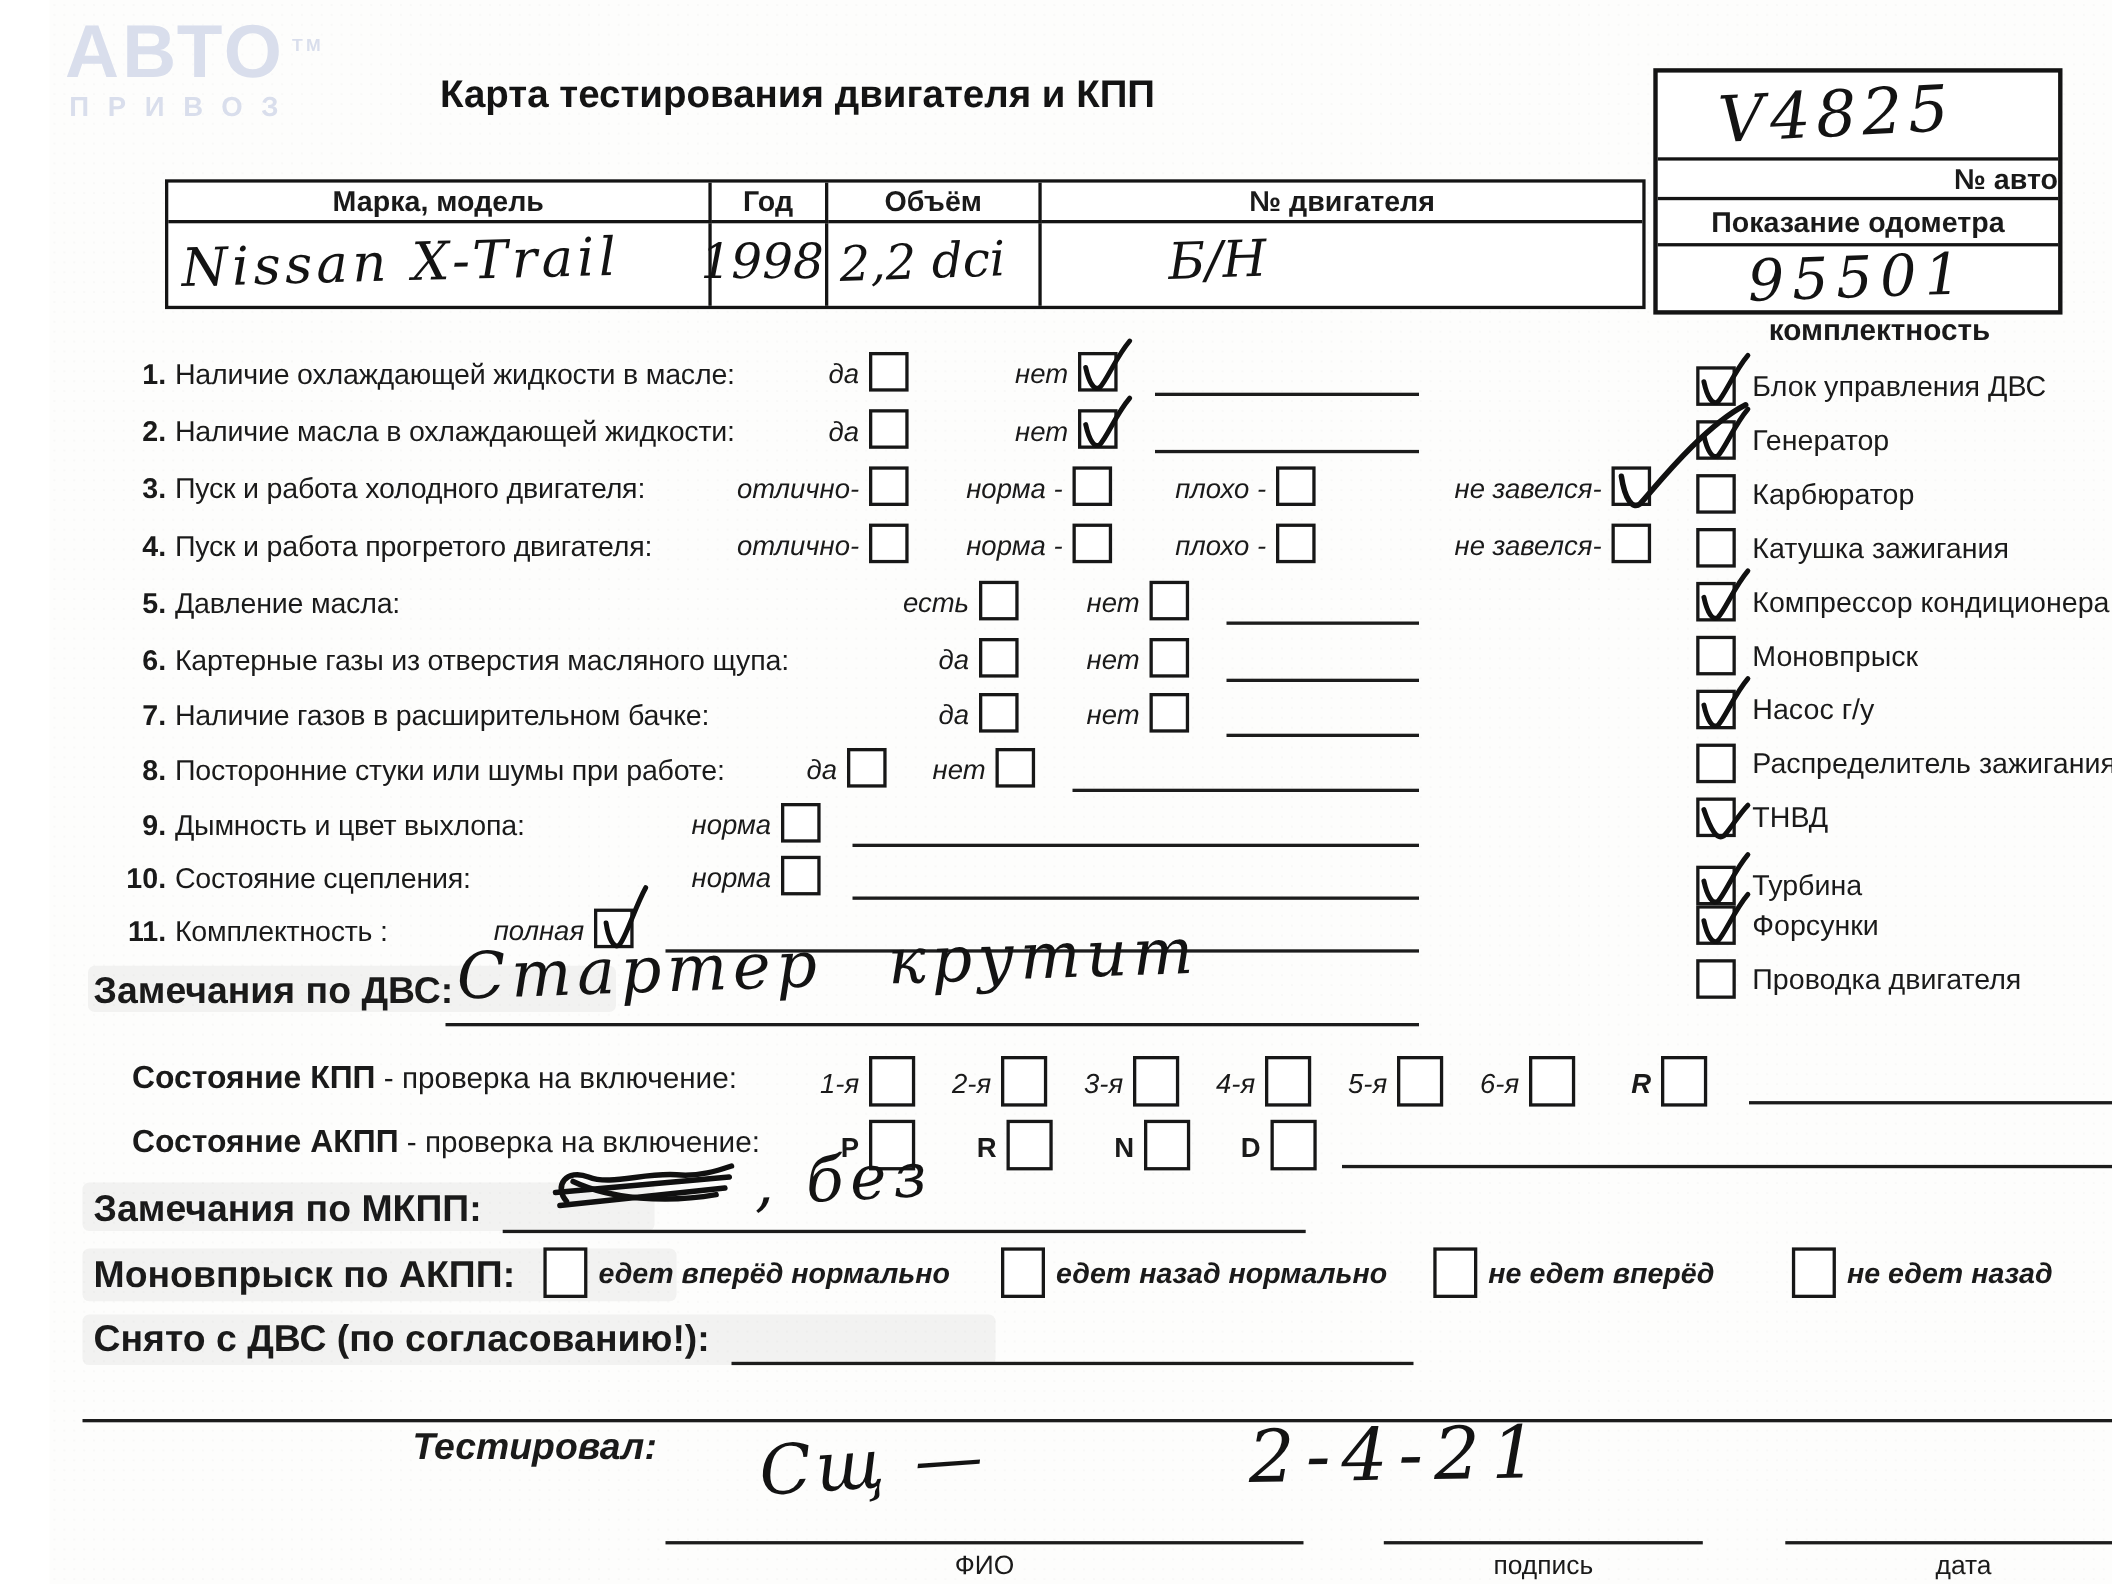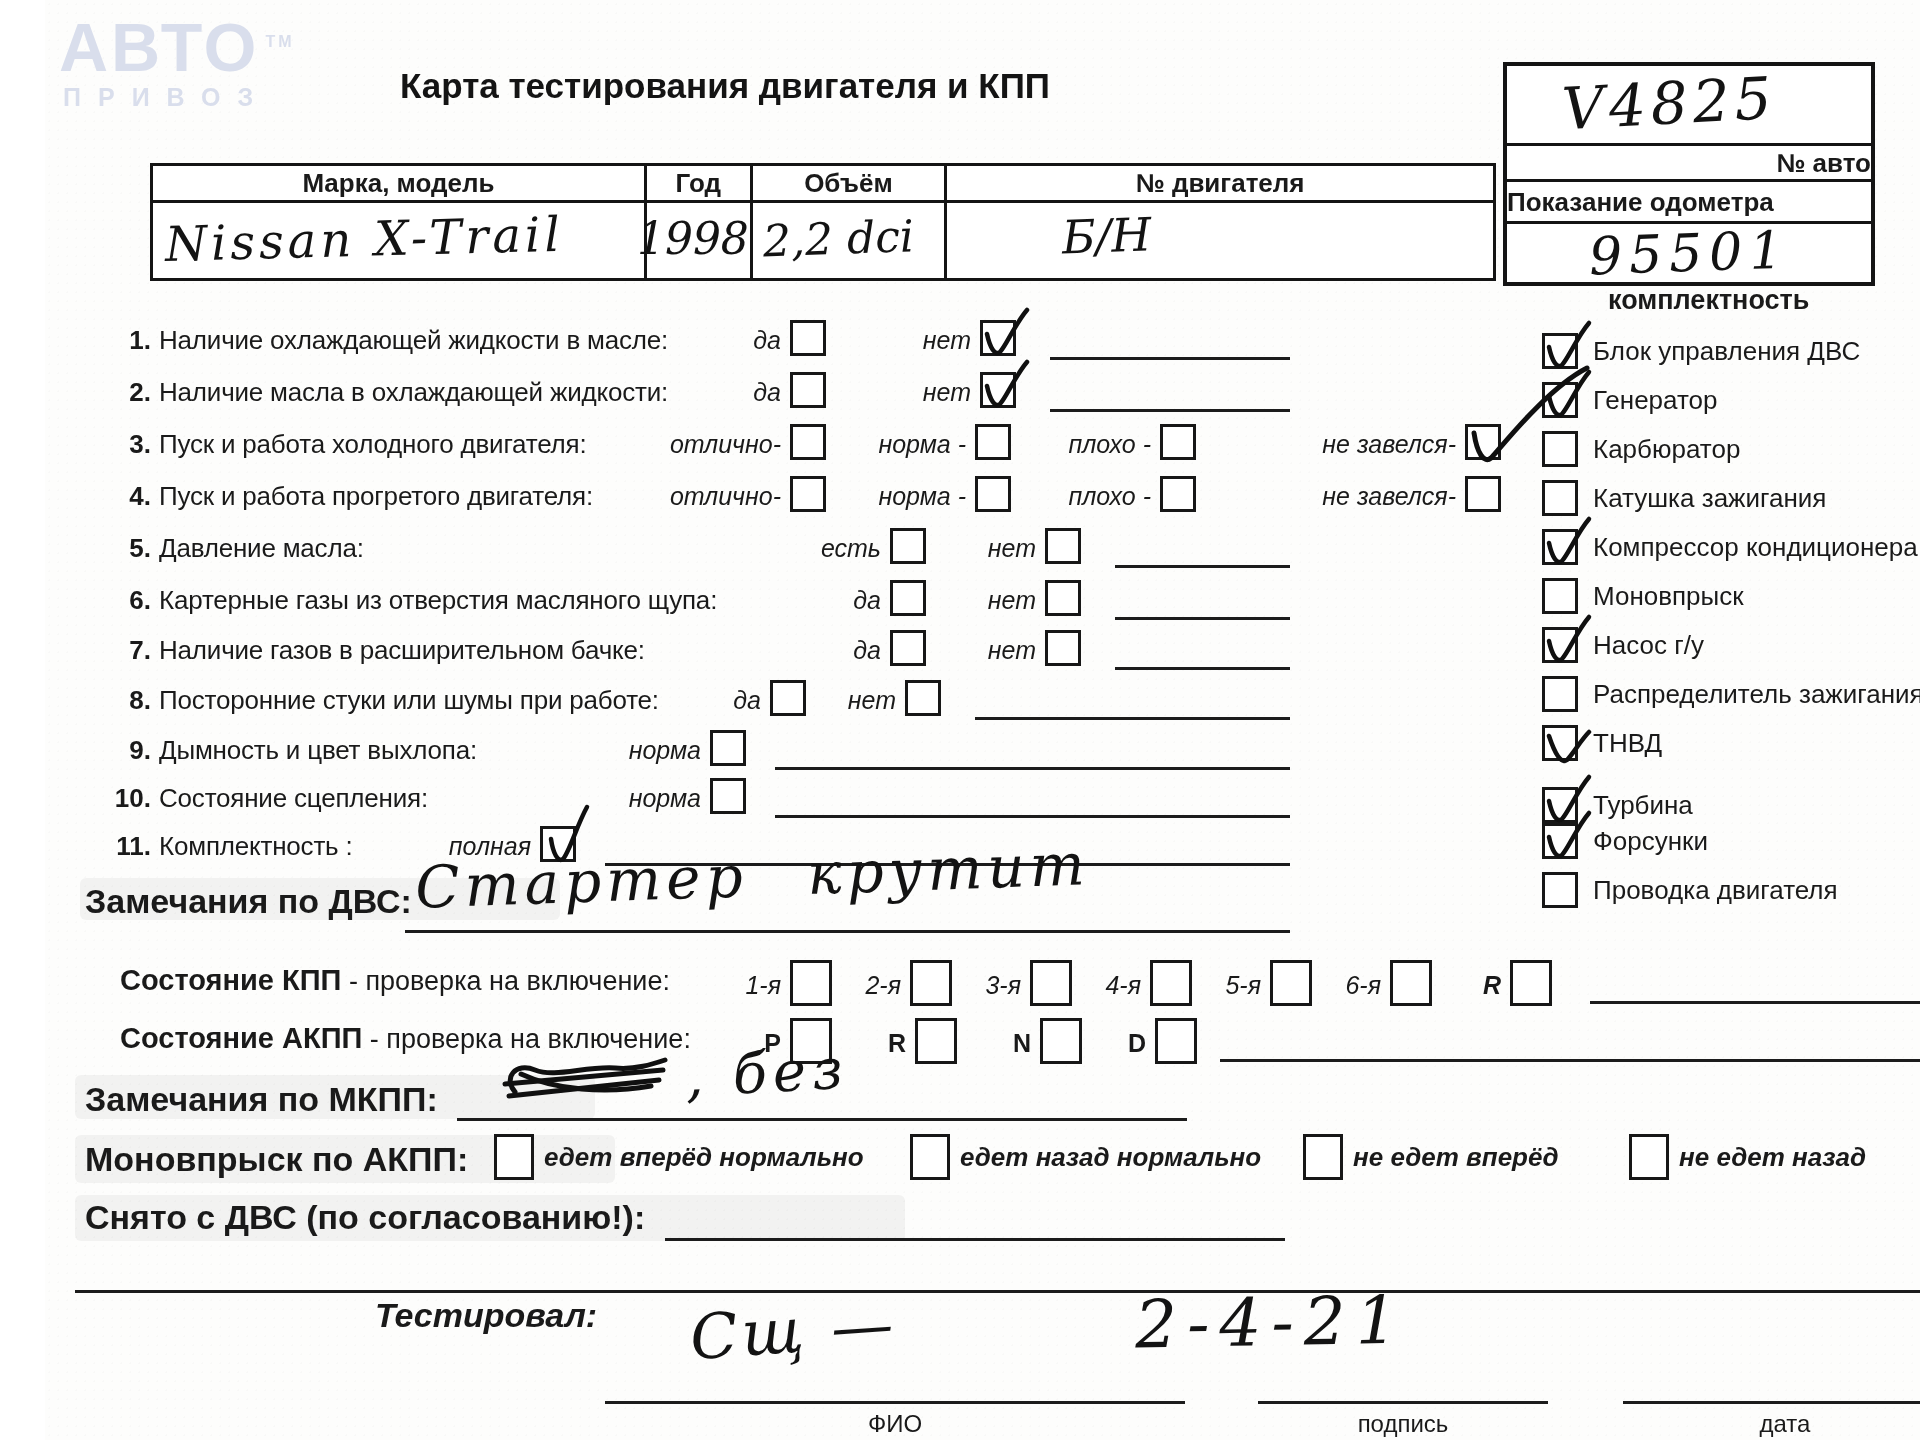"Показание одометра" .ab-row3 { text-align: left -> center }
